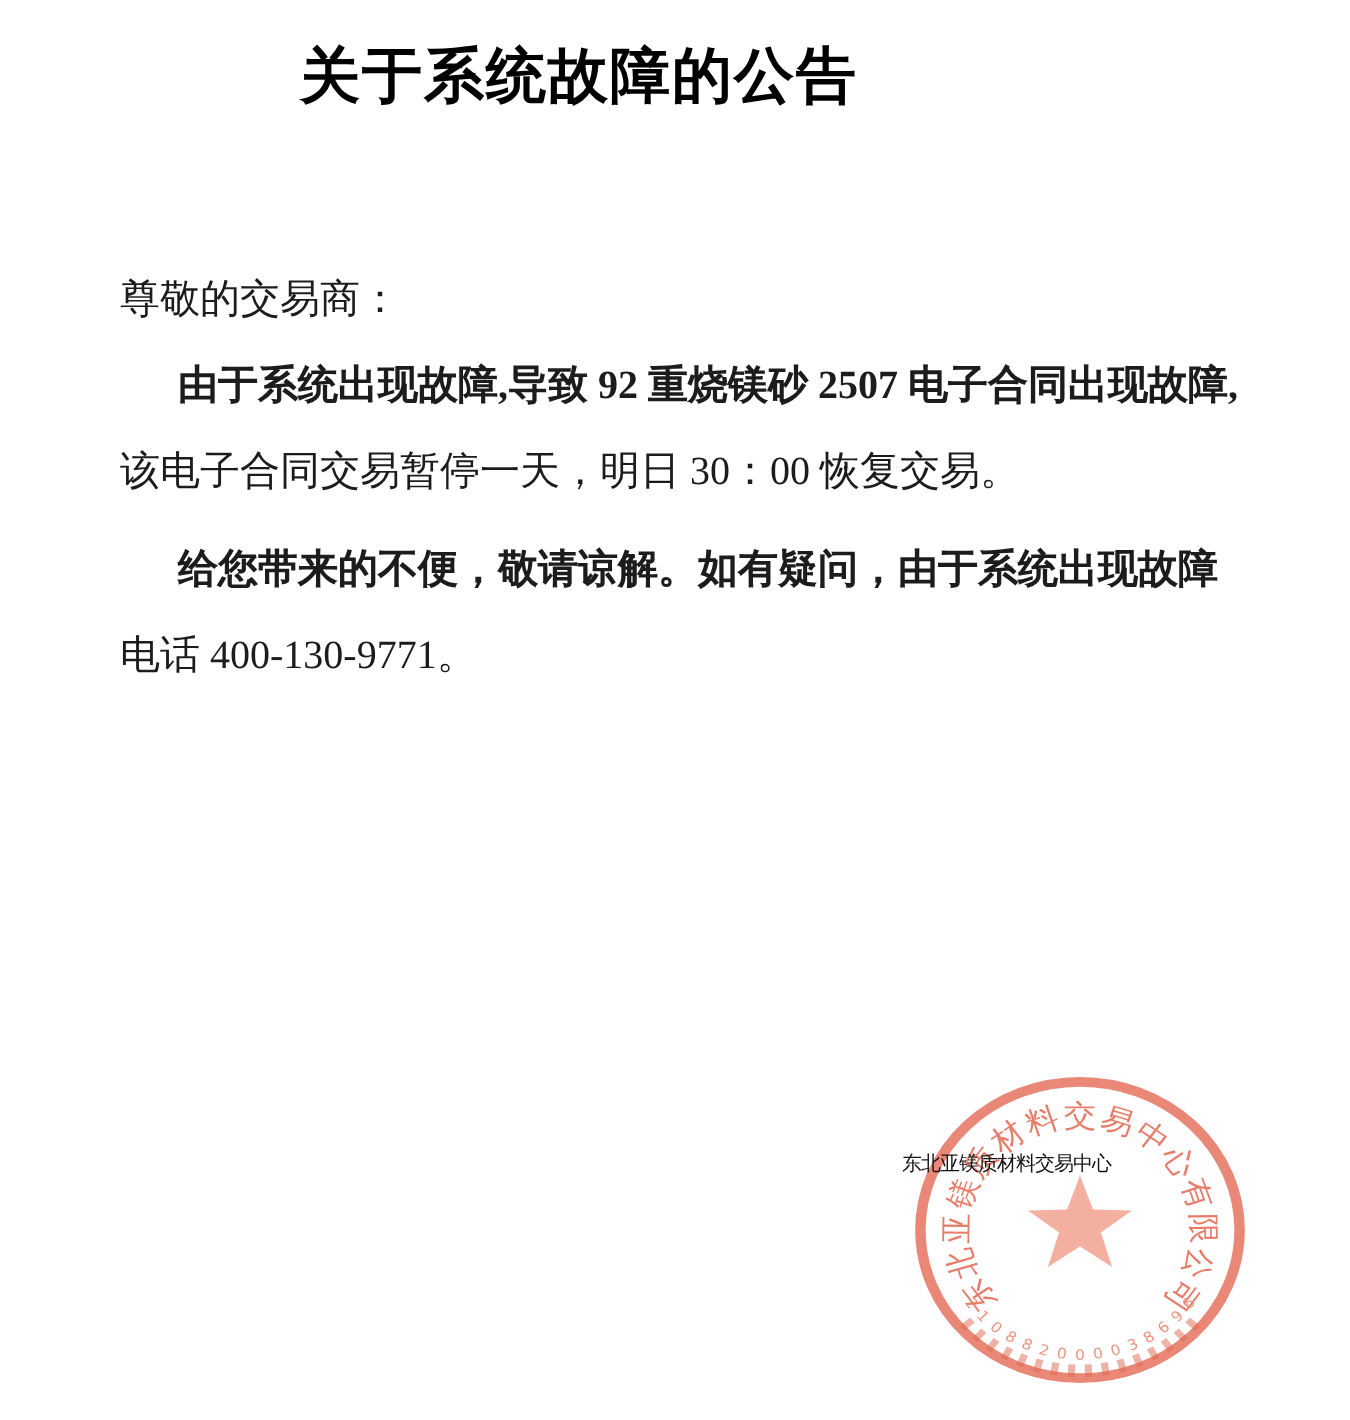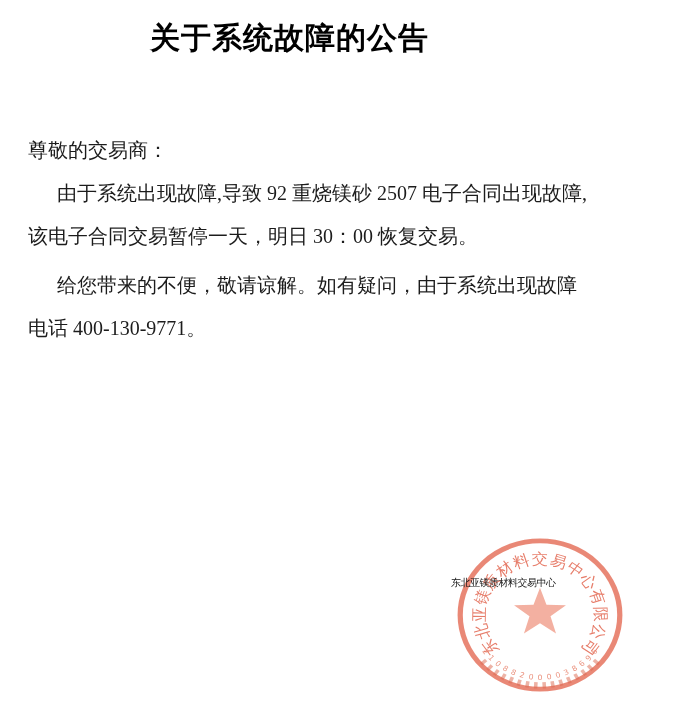"尊敬的交易商：" .body-line { margin-left: none -> 32px }
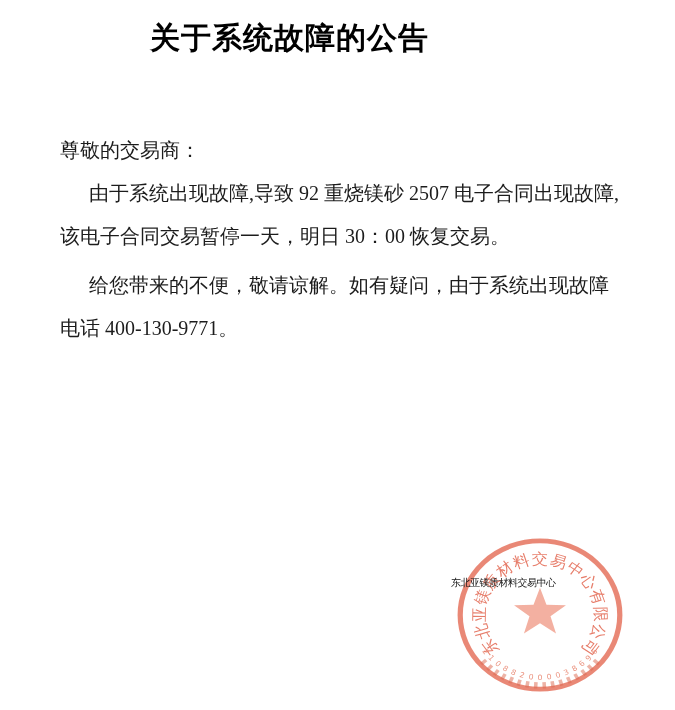"由于系统出现故障,导致 92 重烧镁砂 2507 电子合同出现故障," .indent { font-weight: none -> bold }
